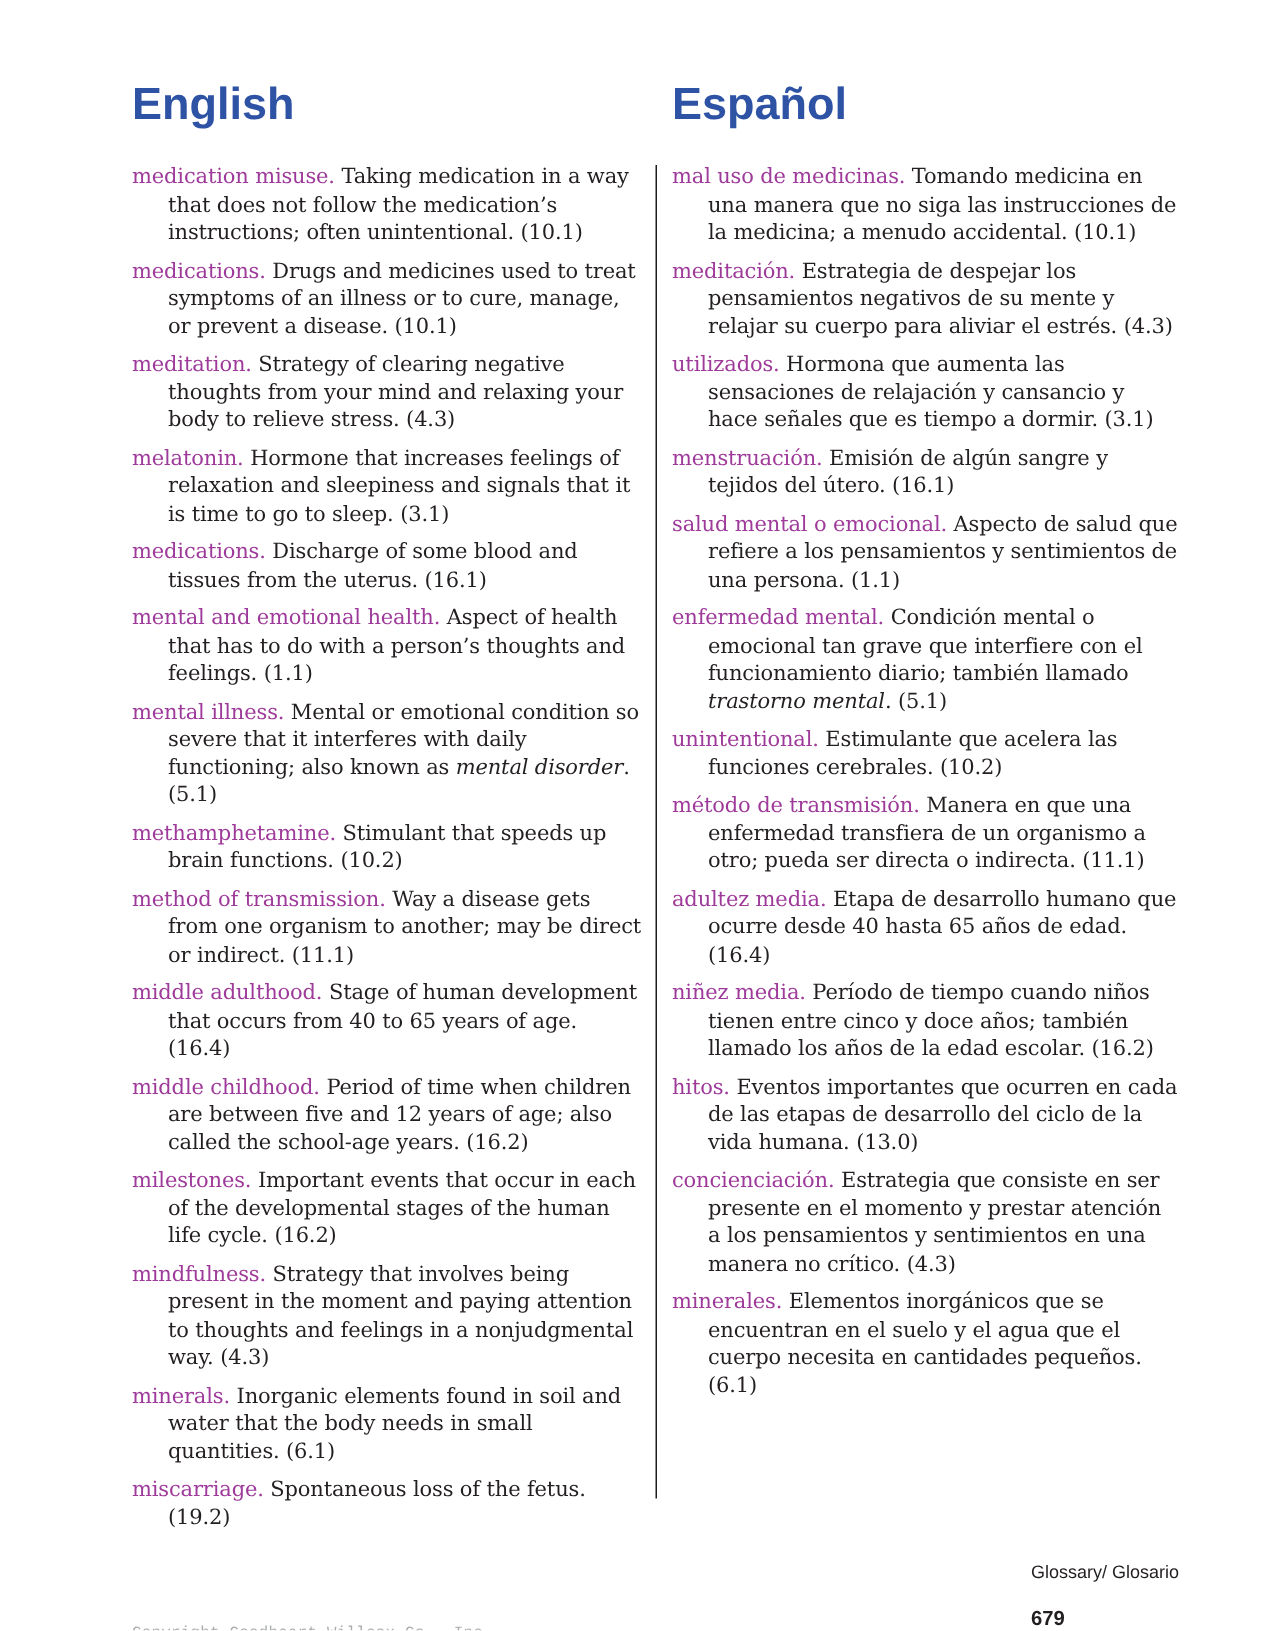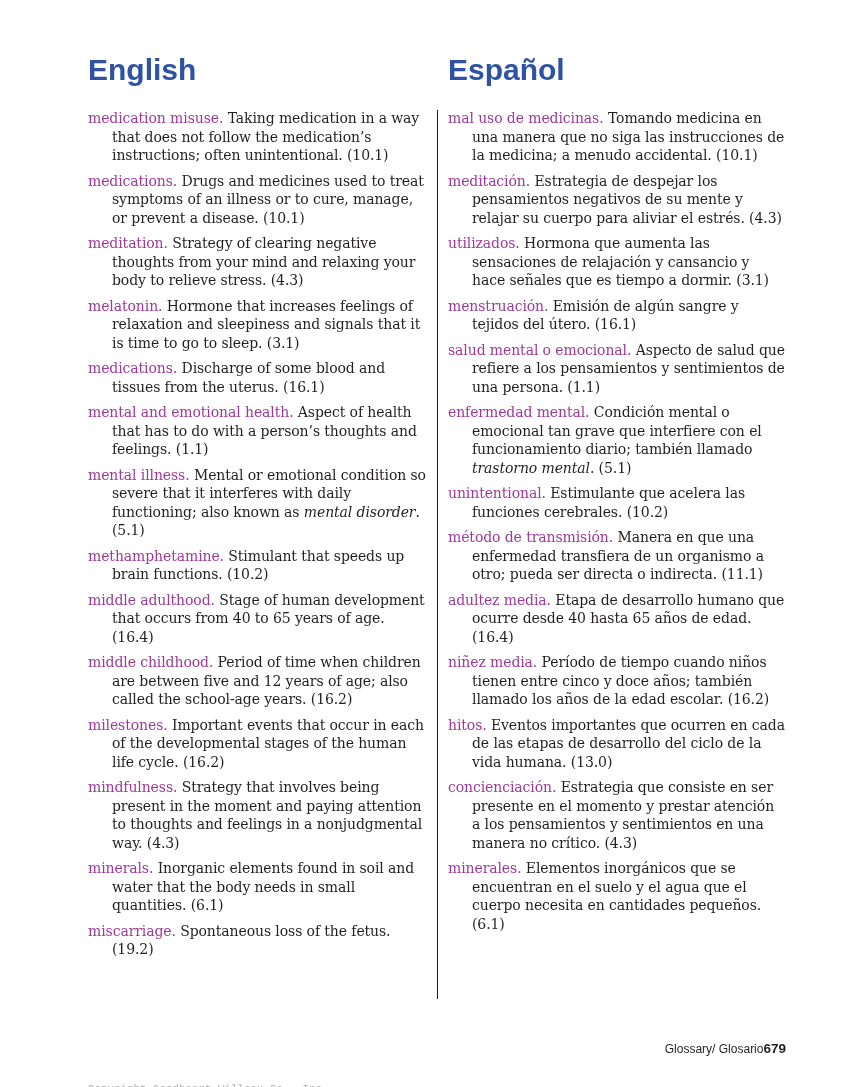"method of transmission. Way a" p.entry { html: none -> <p><span>method of transmission. </span><span>Way a disease gets from one organism to another; may be direct or indirect. (11.1)</span></p> }
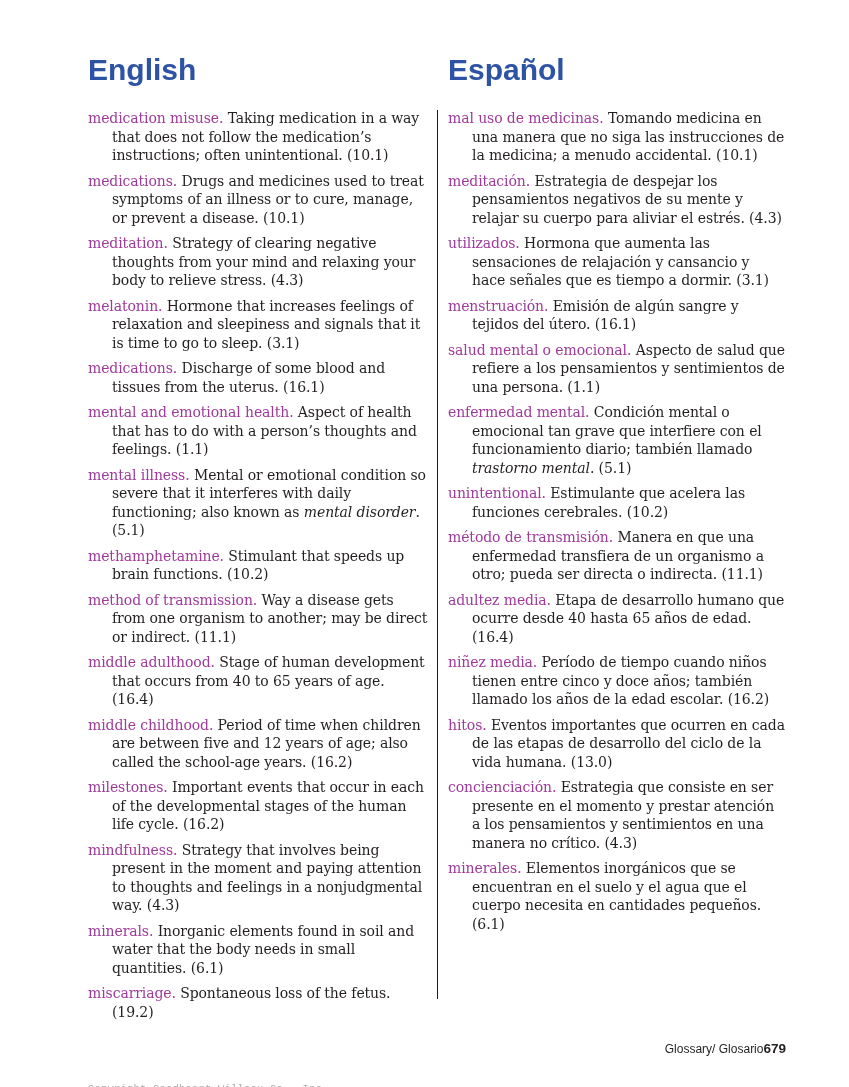"Glossary/ Glosario" .footer-right { flex-direction: none -> column; gap: none -> 16px }
